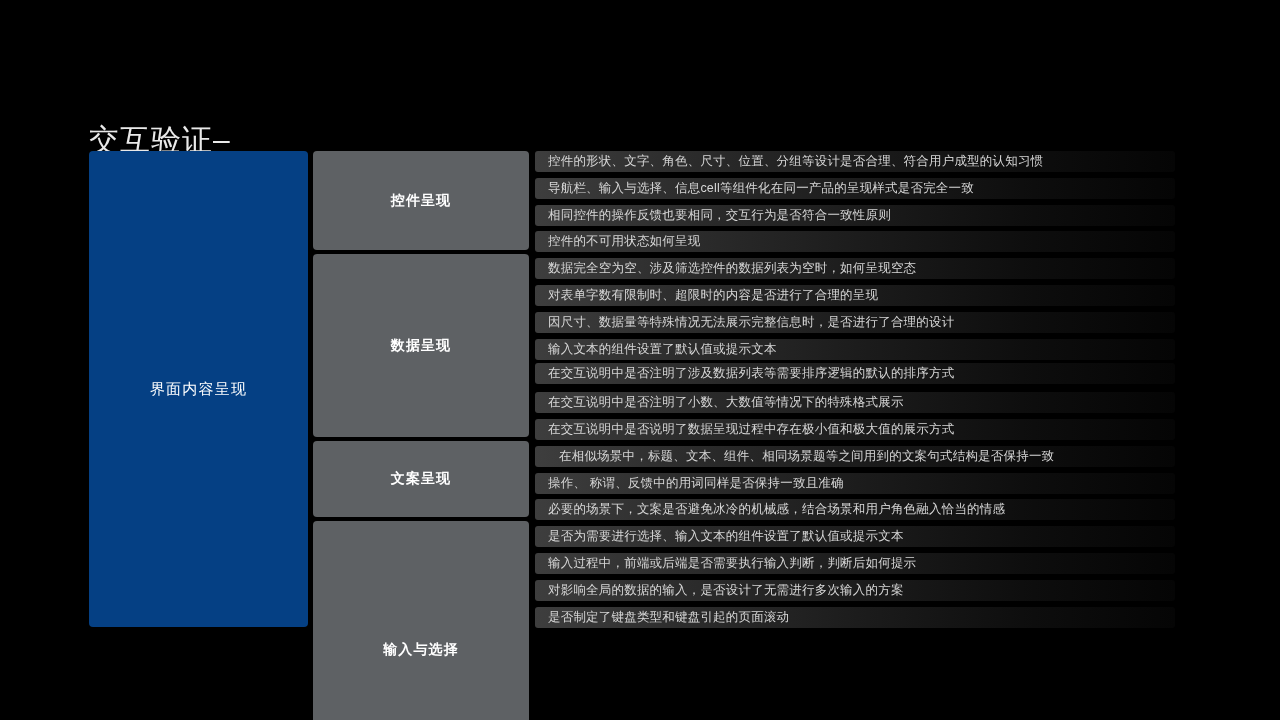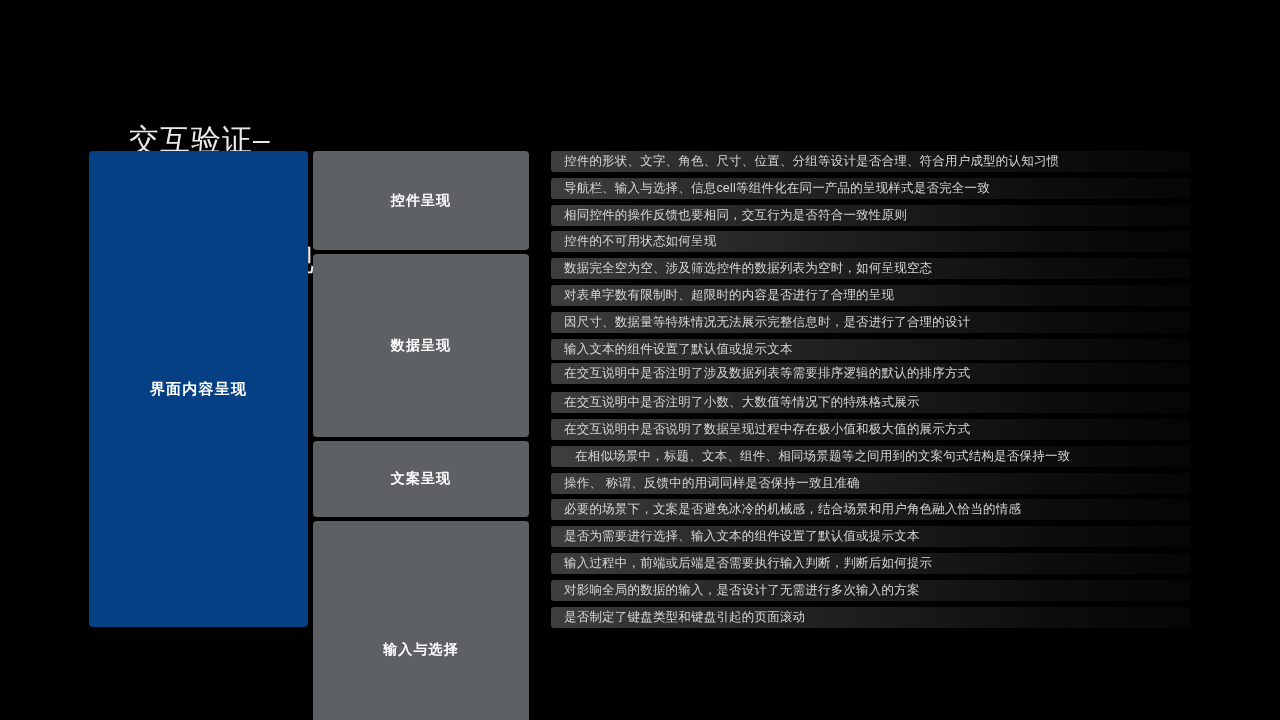"交互验证–" #slide-title .title-line { margin-left: 40px -> none }
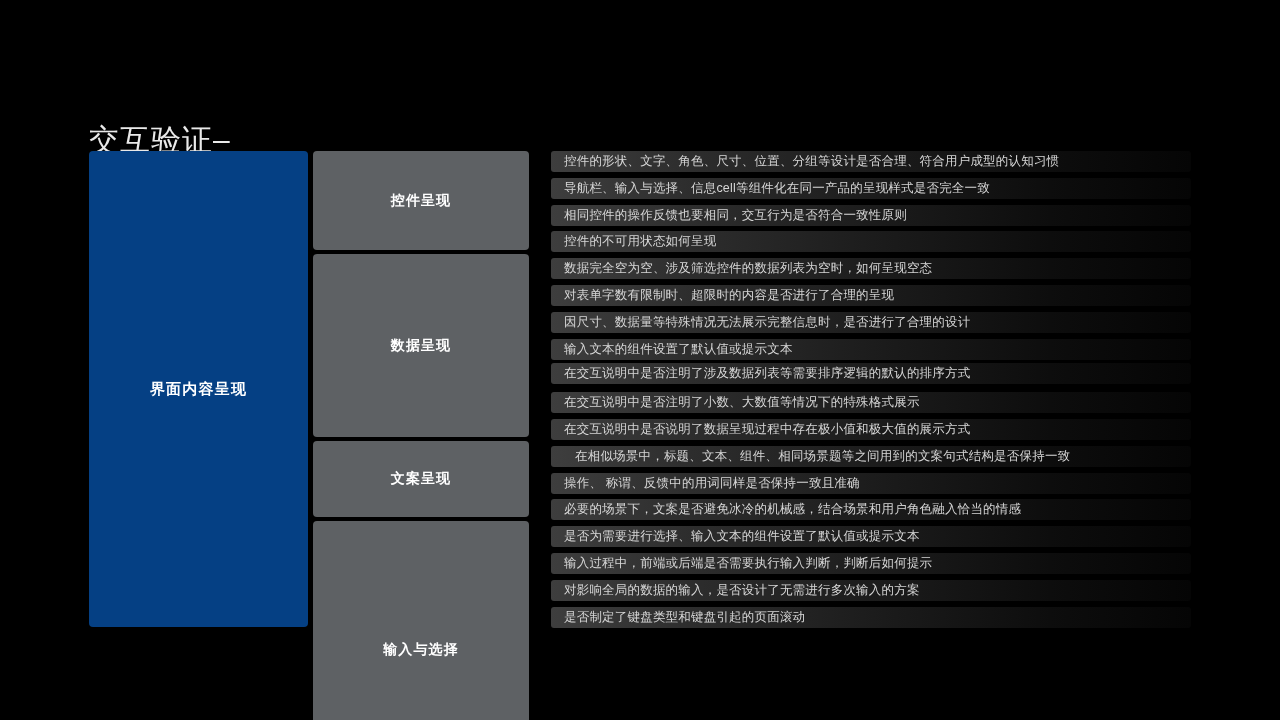"控件的形状、文字、角色、尺寸、位置、分组等设计是否合理、符合用户成型的认知习惯" .item-bar { margin-left: 16px -> none }
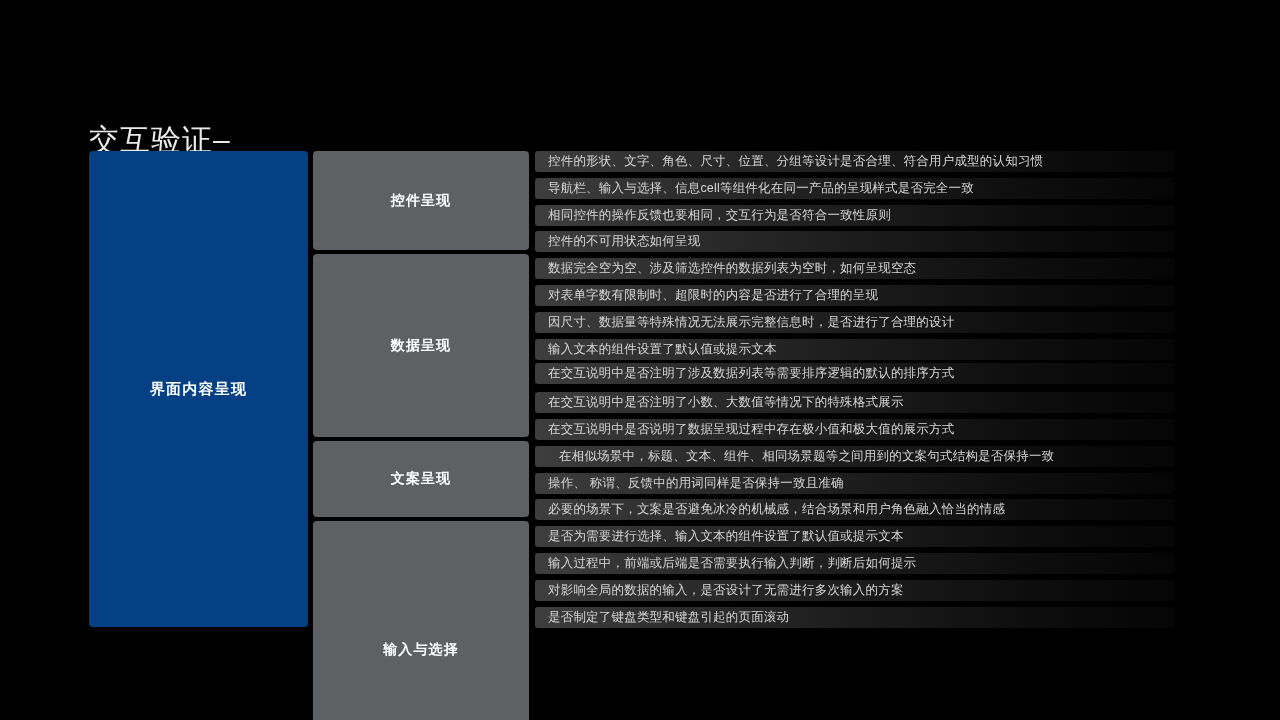"界面内容呈现" #root-node .node-label { font-weight: bold -> normal }
